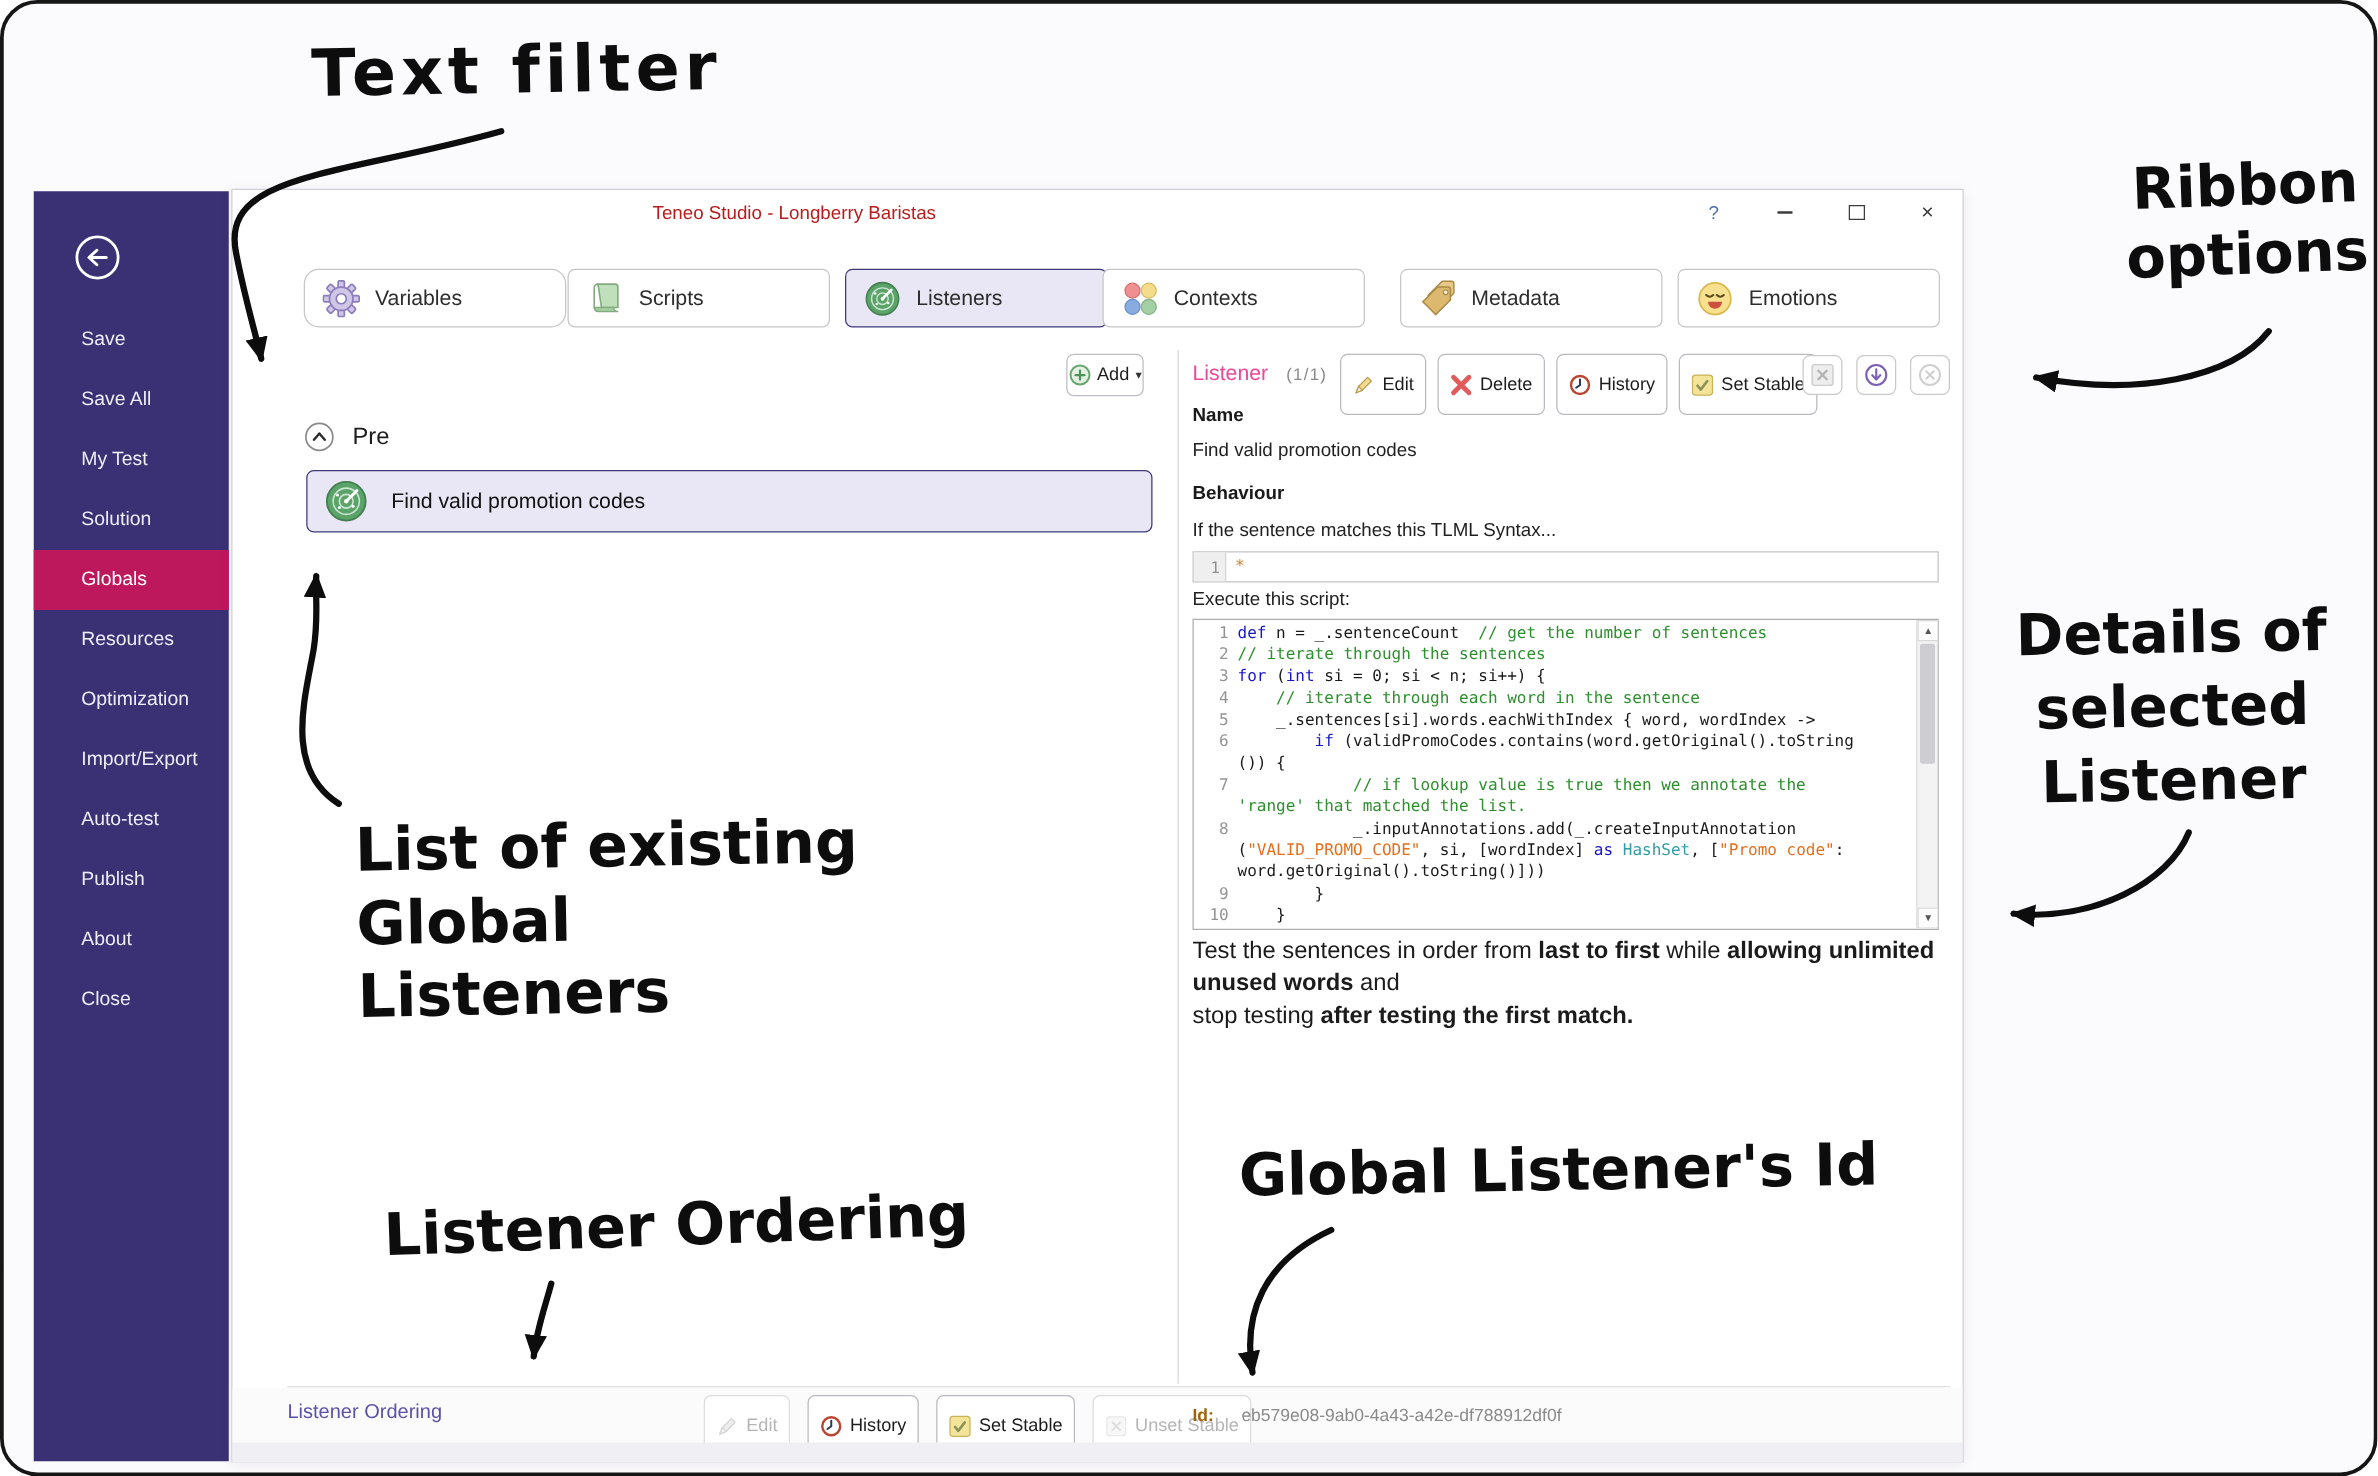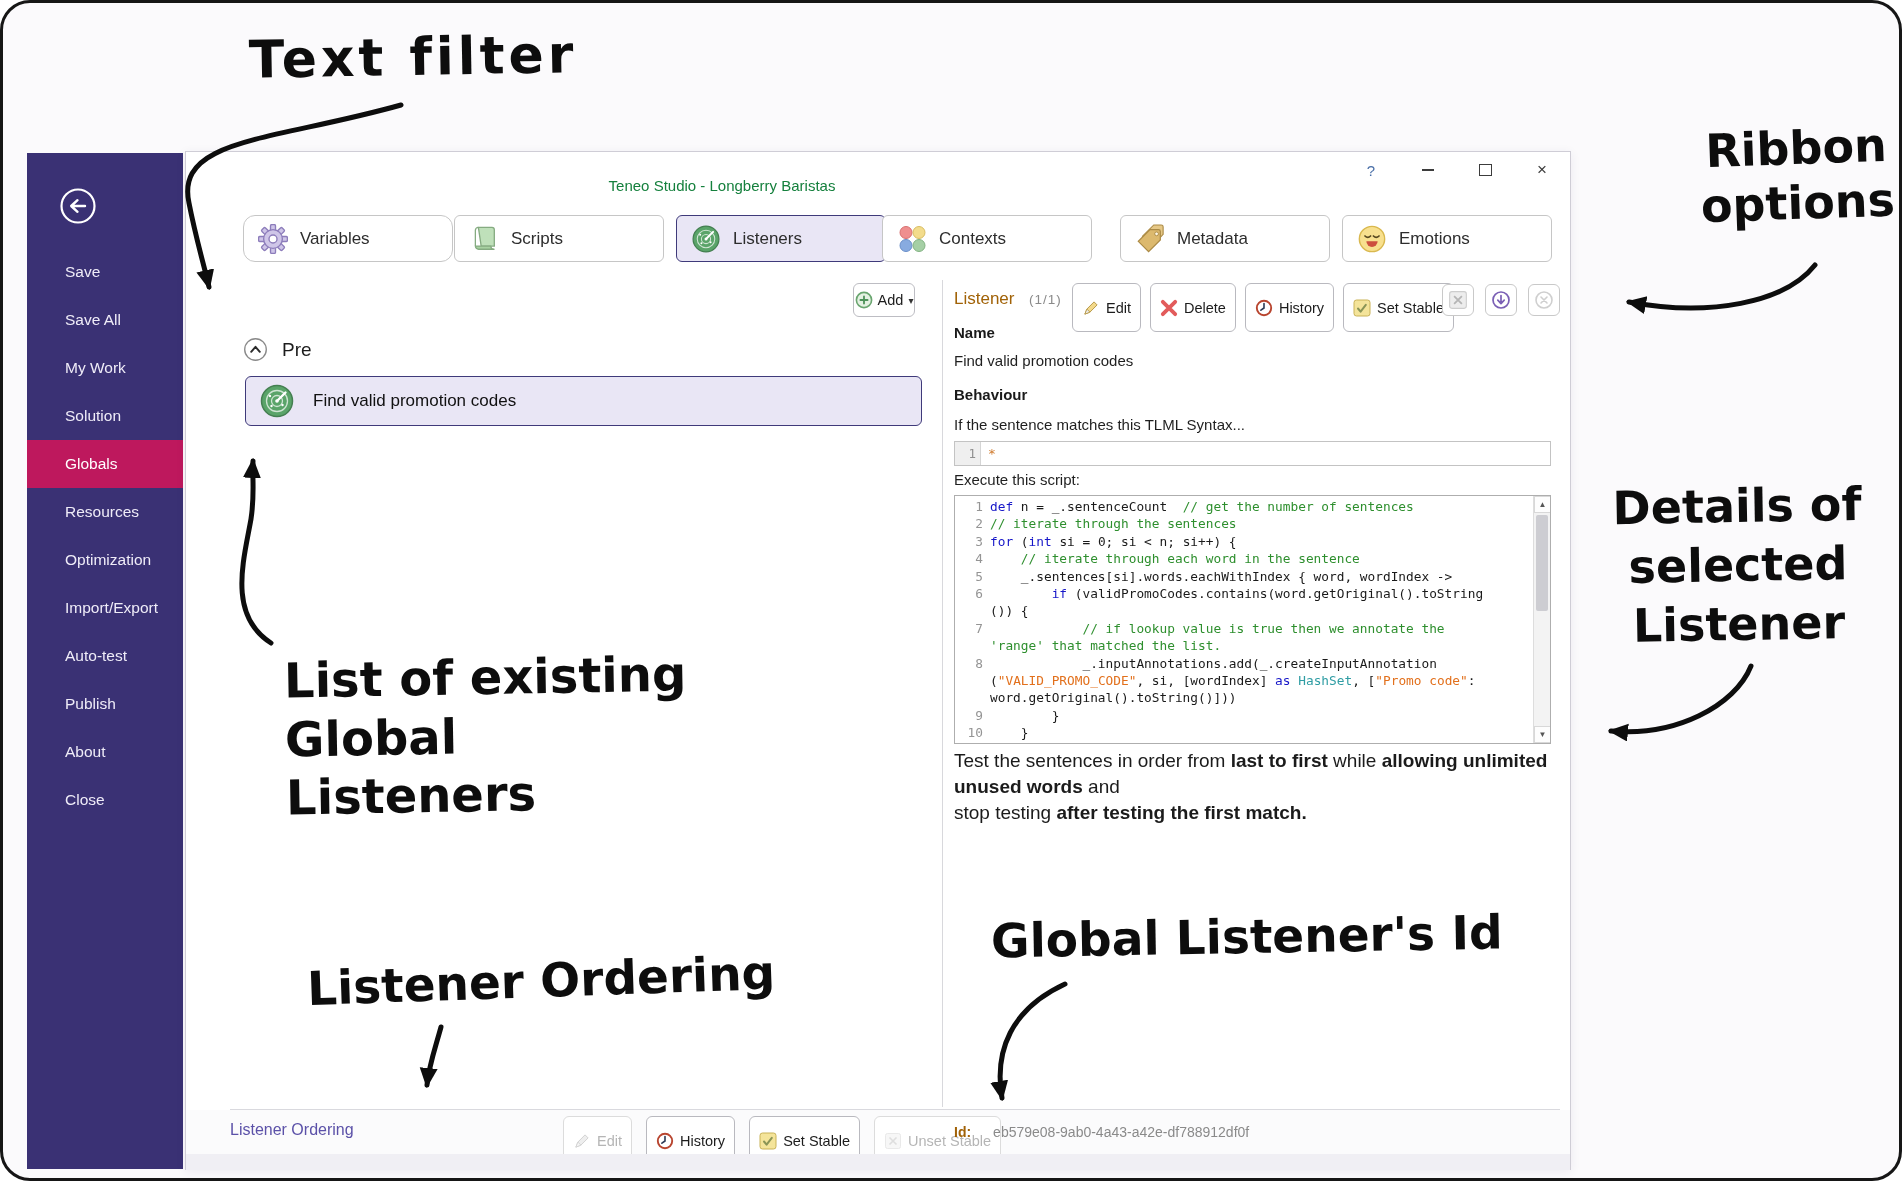"Teneo Studio - Longberry Baristas" #win-title { color: #15803d -> #b91c1c; text-align: center -> left; top: 25px -> 10px }
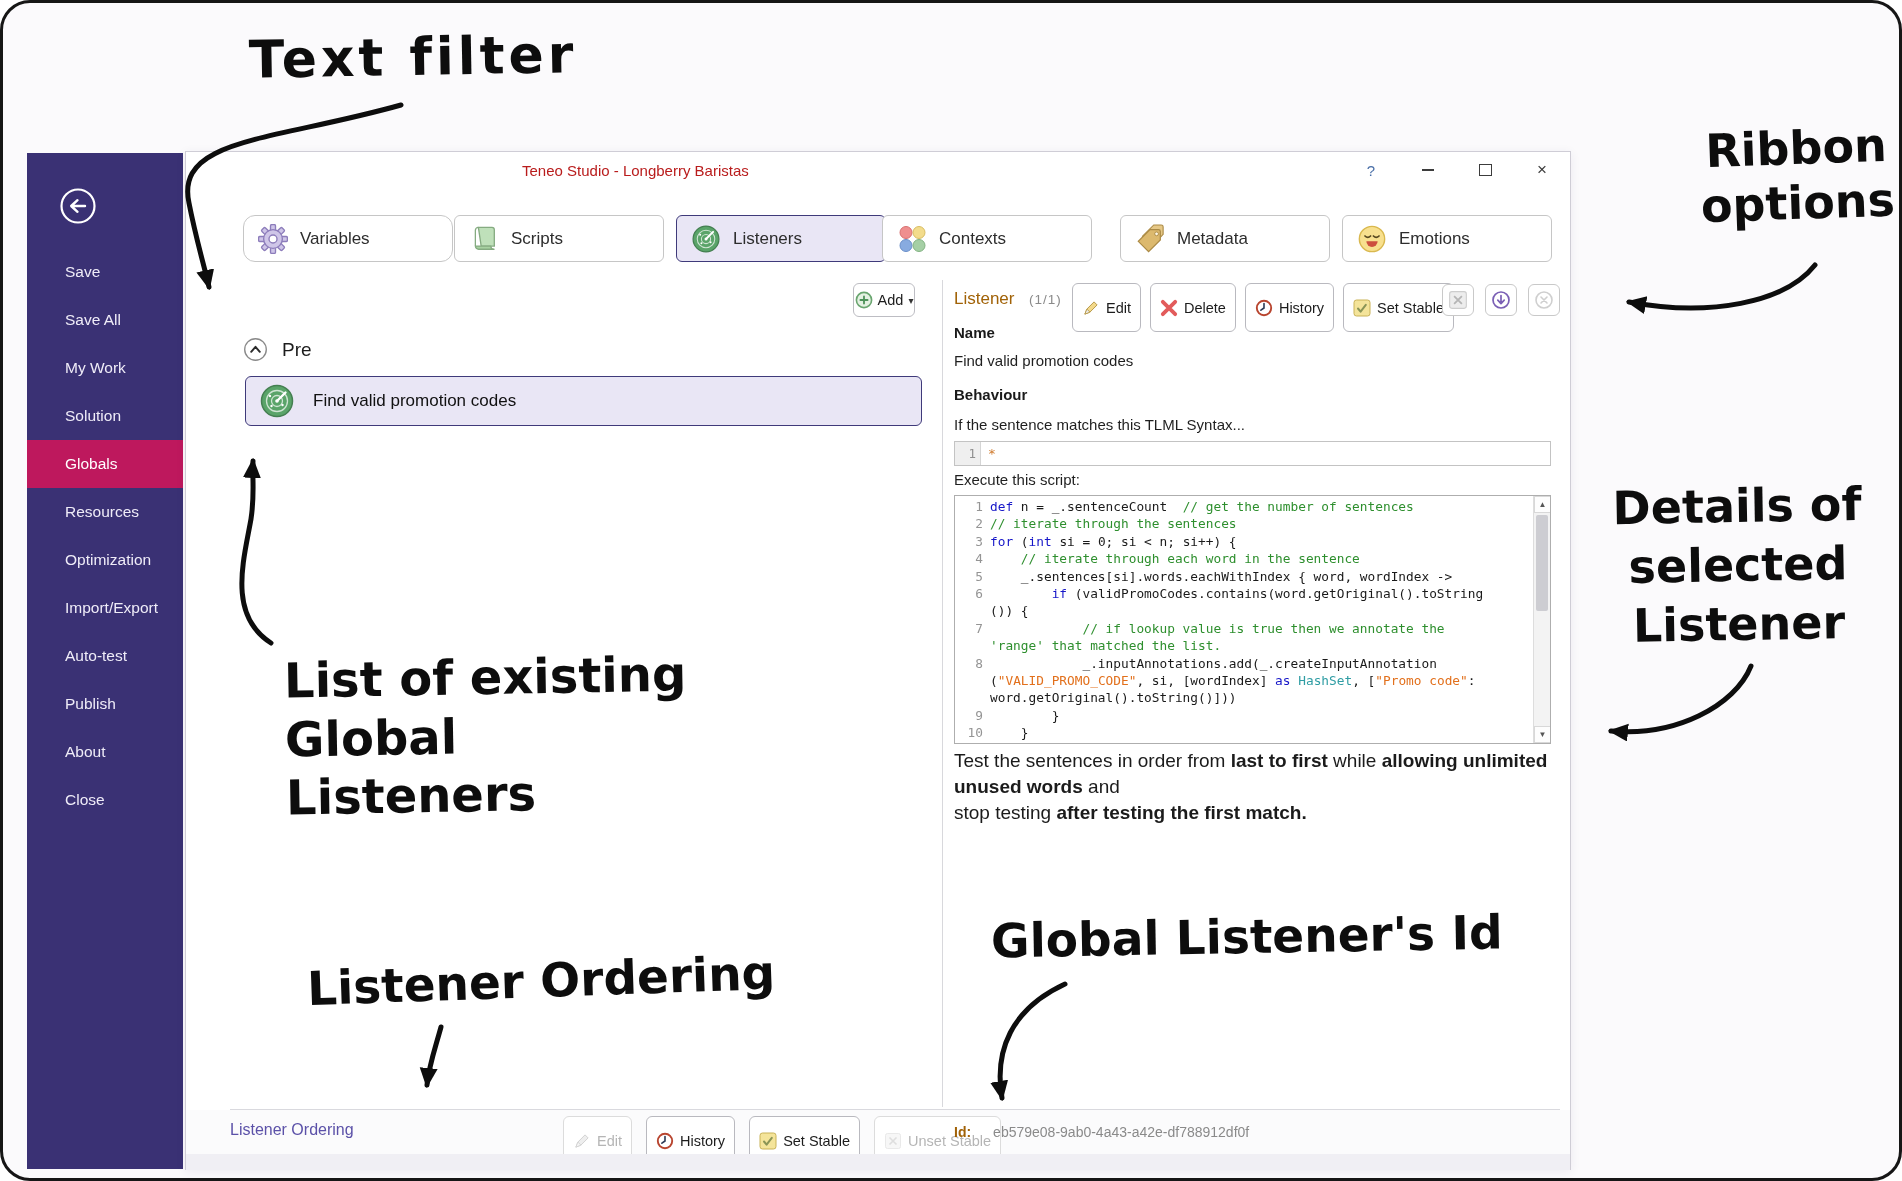"Listener" #det-title { color: #a16207 -> #ec4899 }
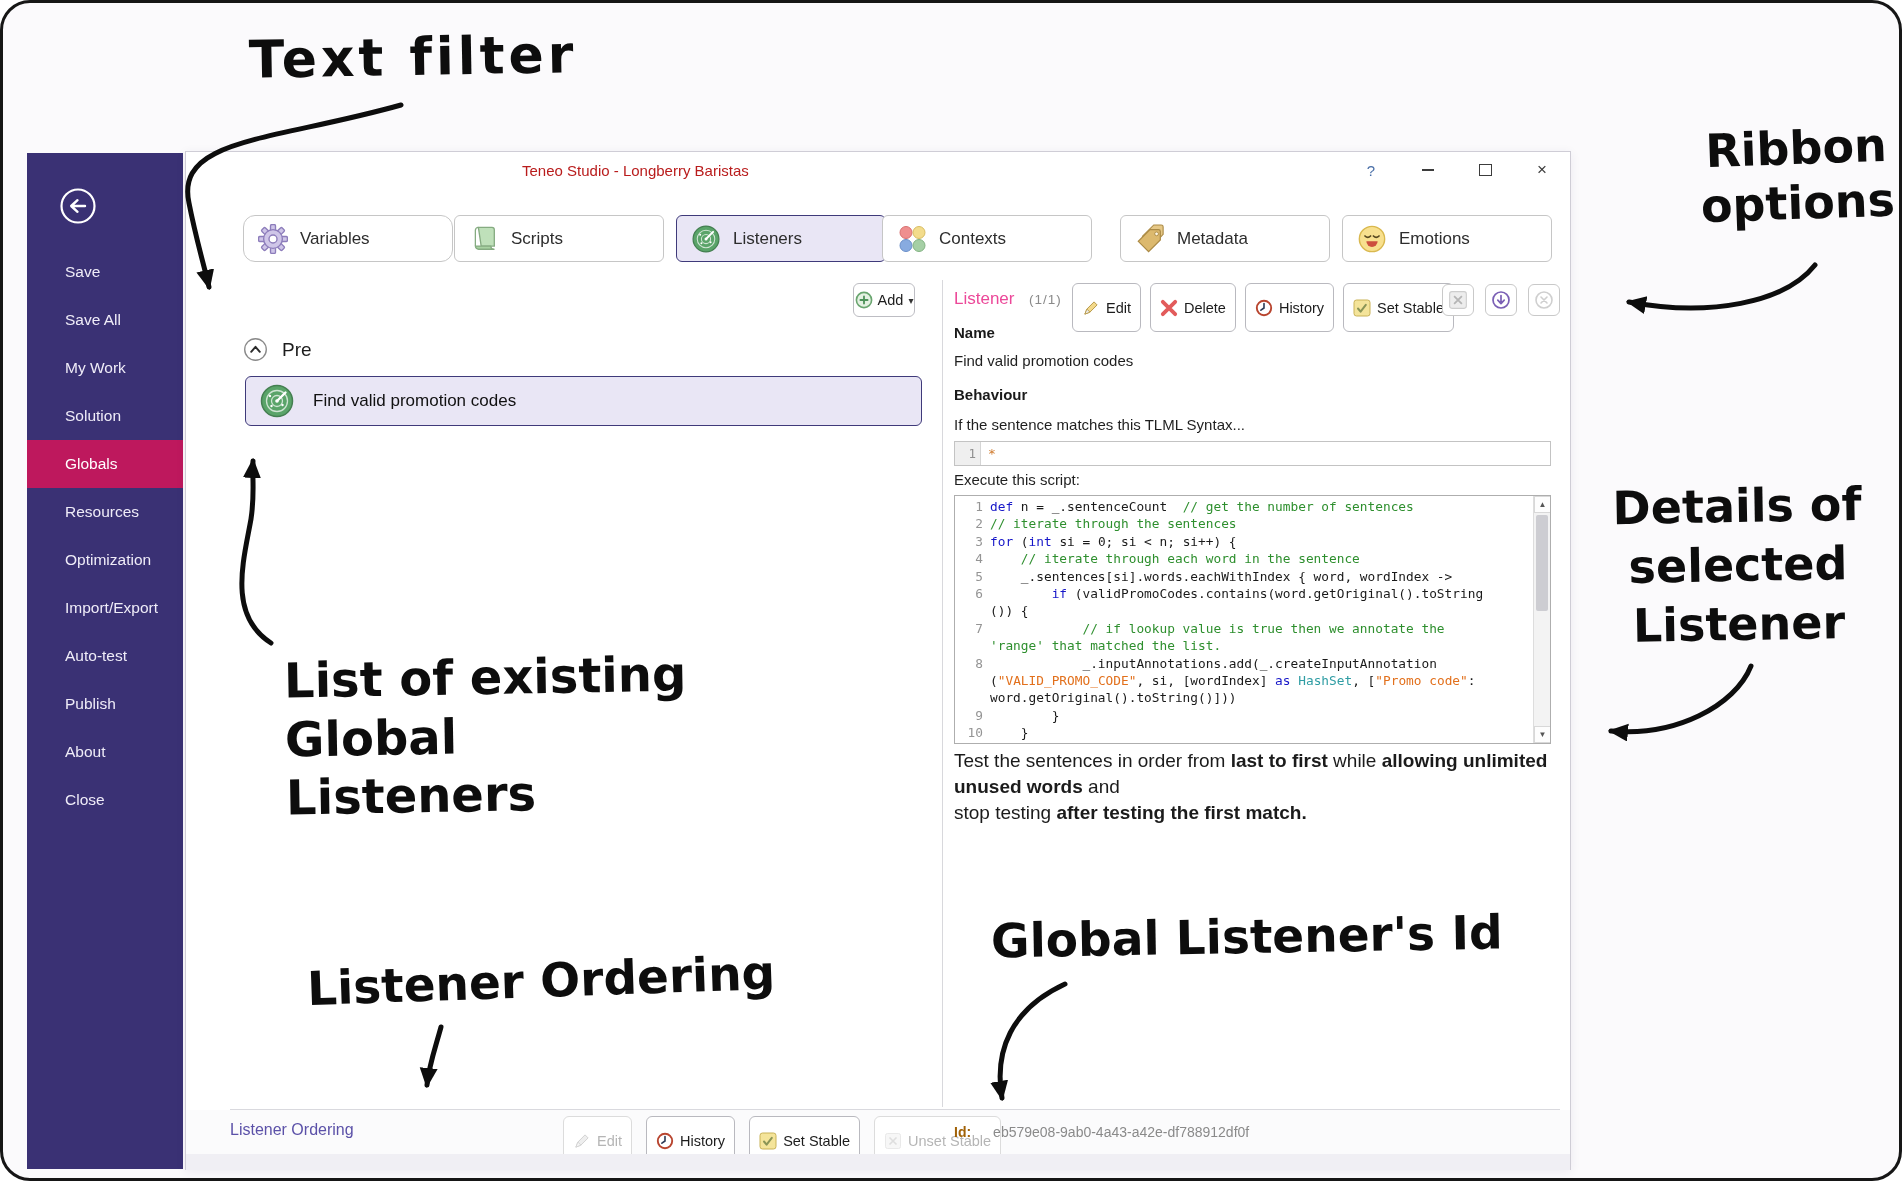"My Work" div.sb-item { text: Work -> Test }
